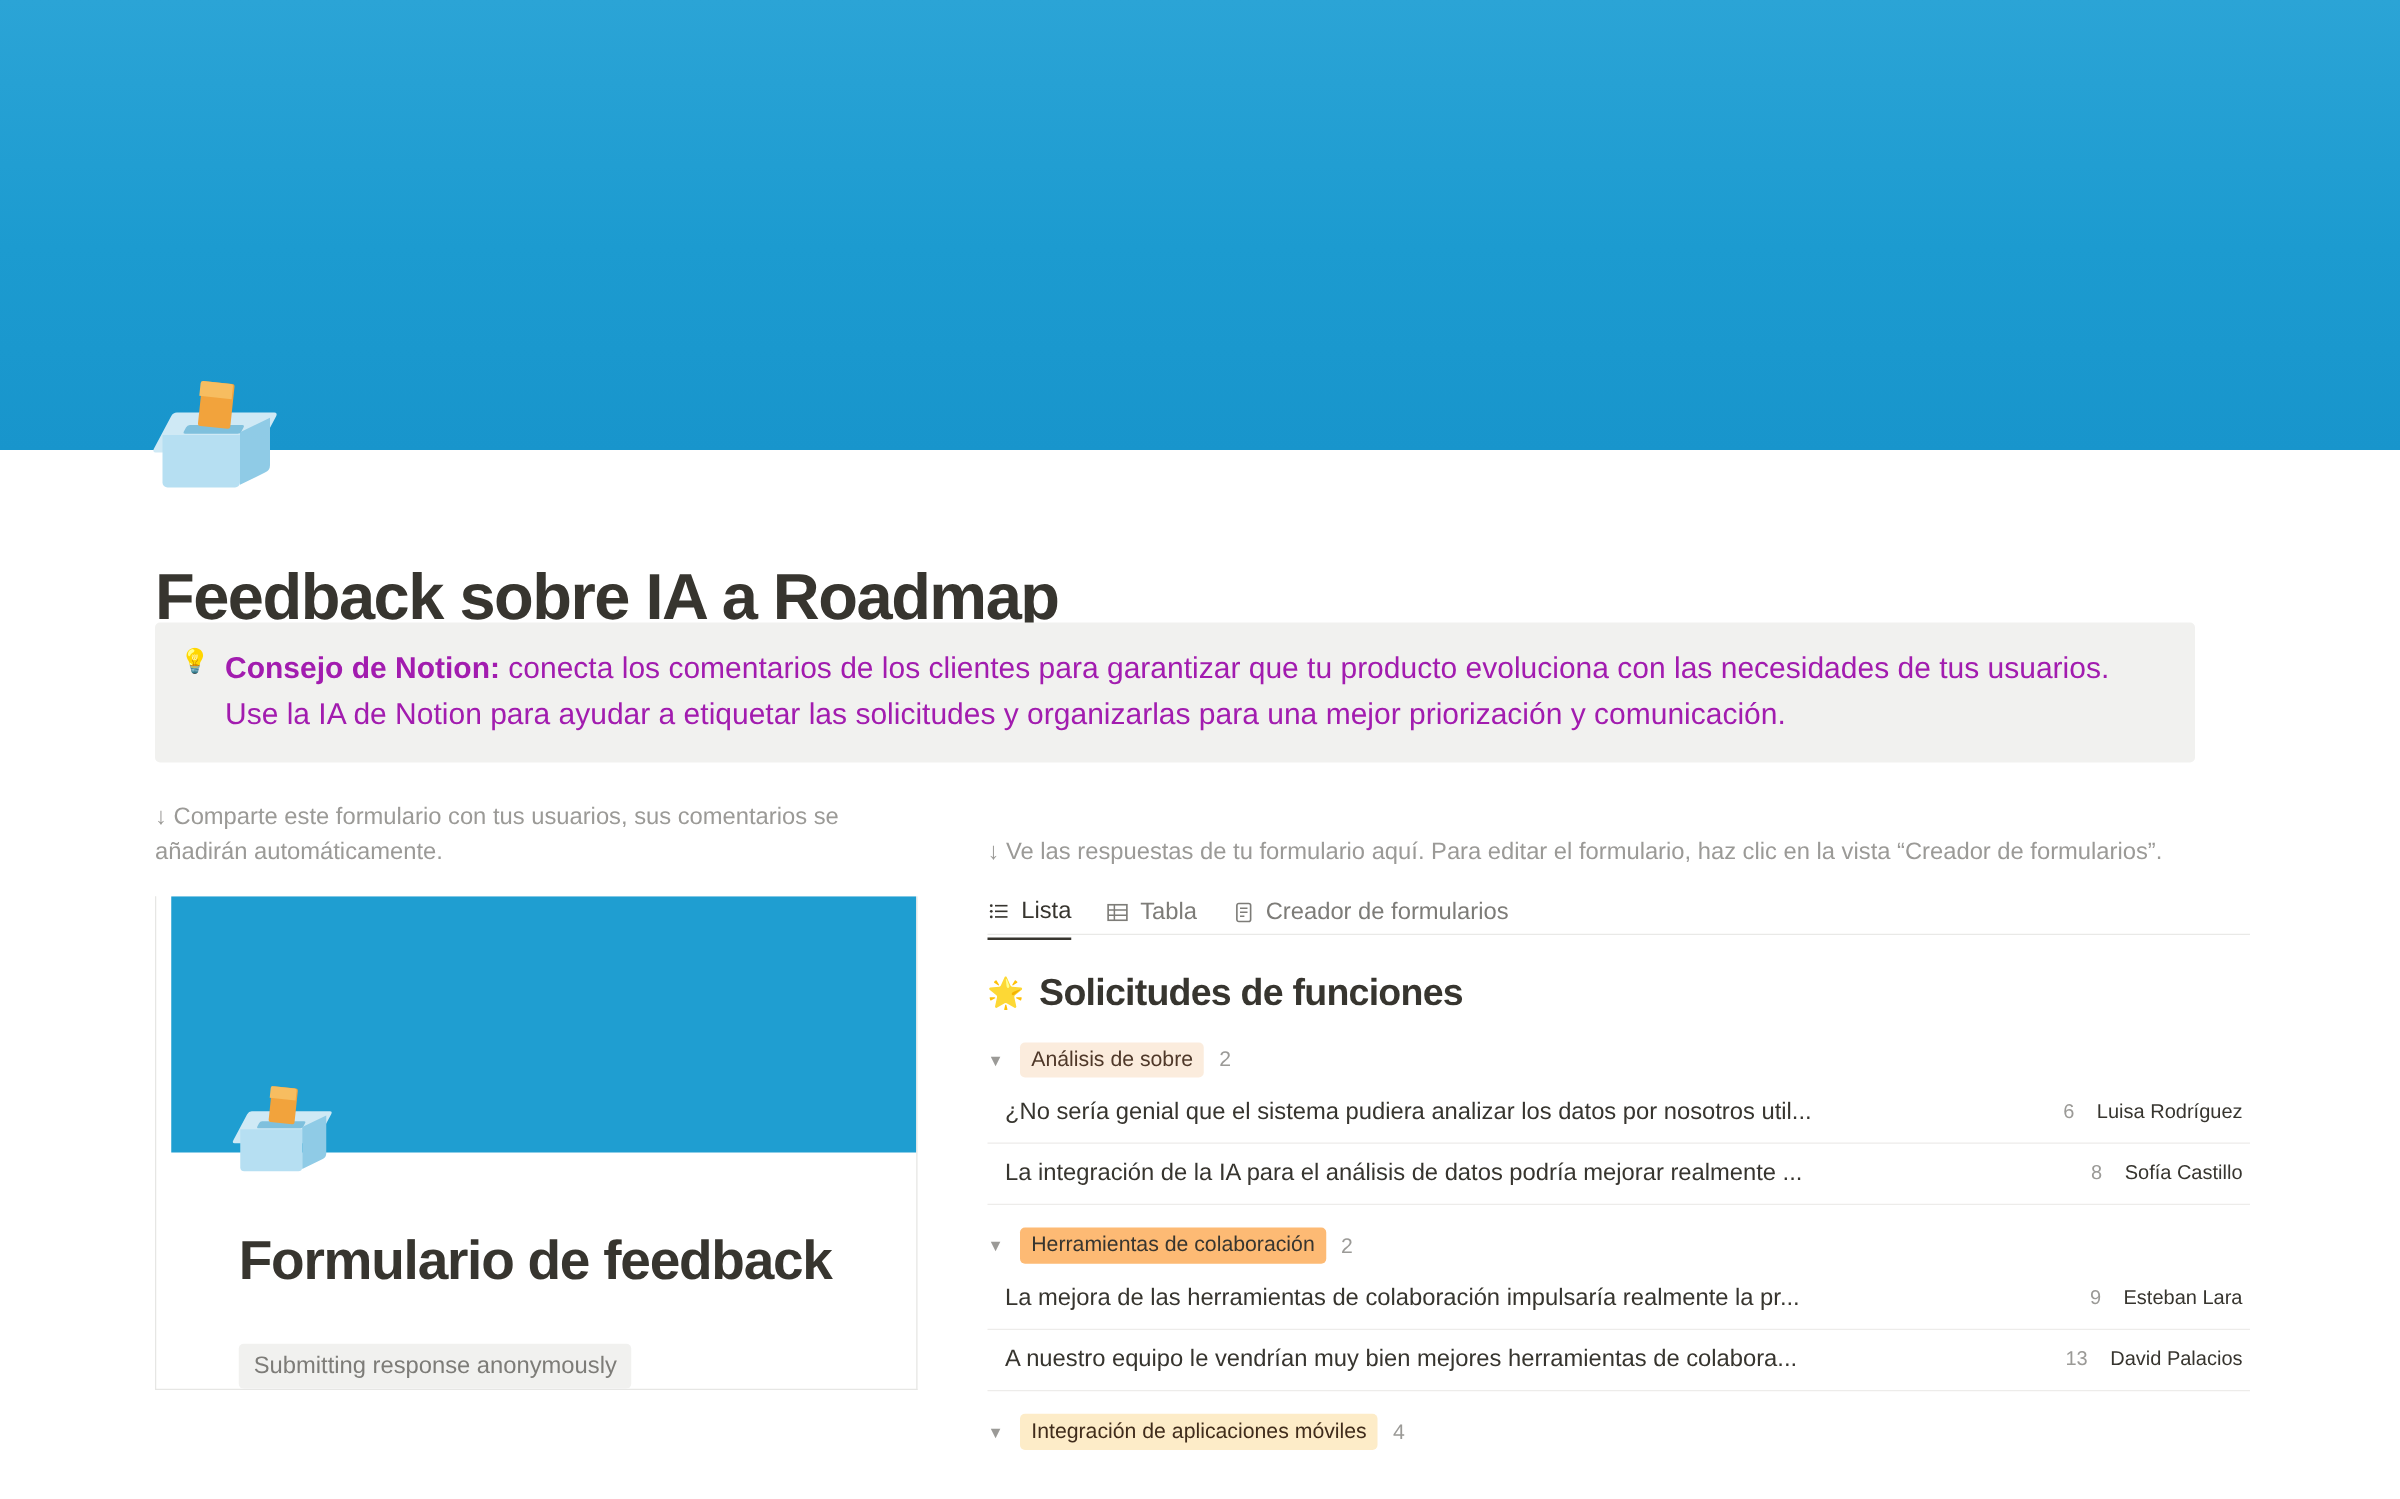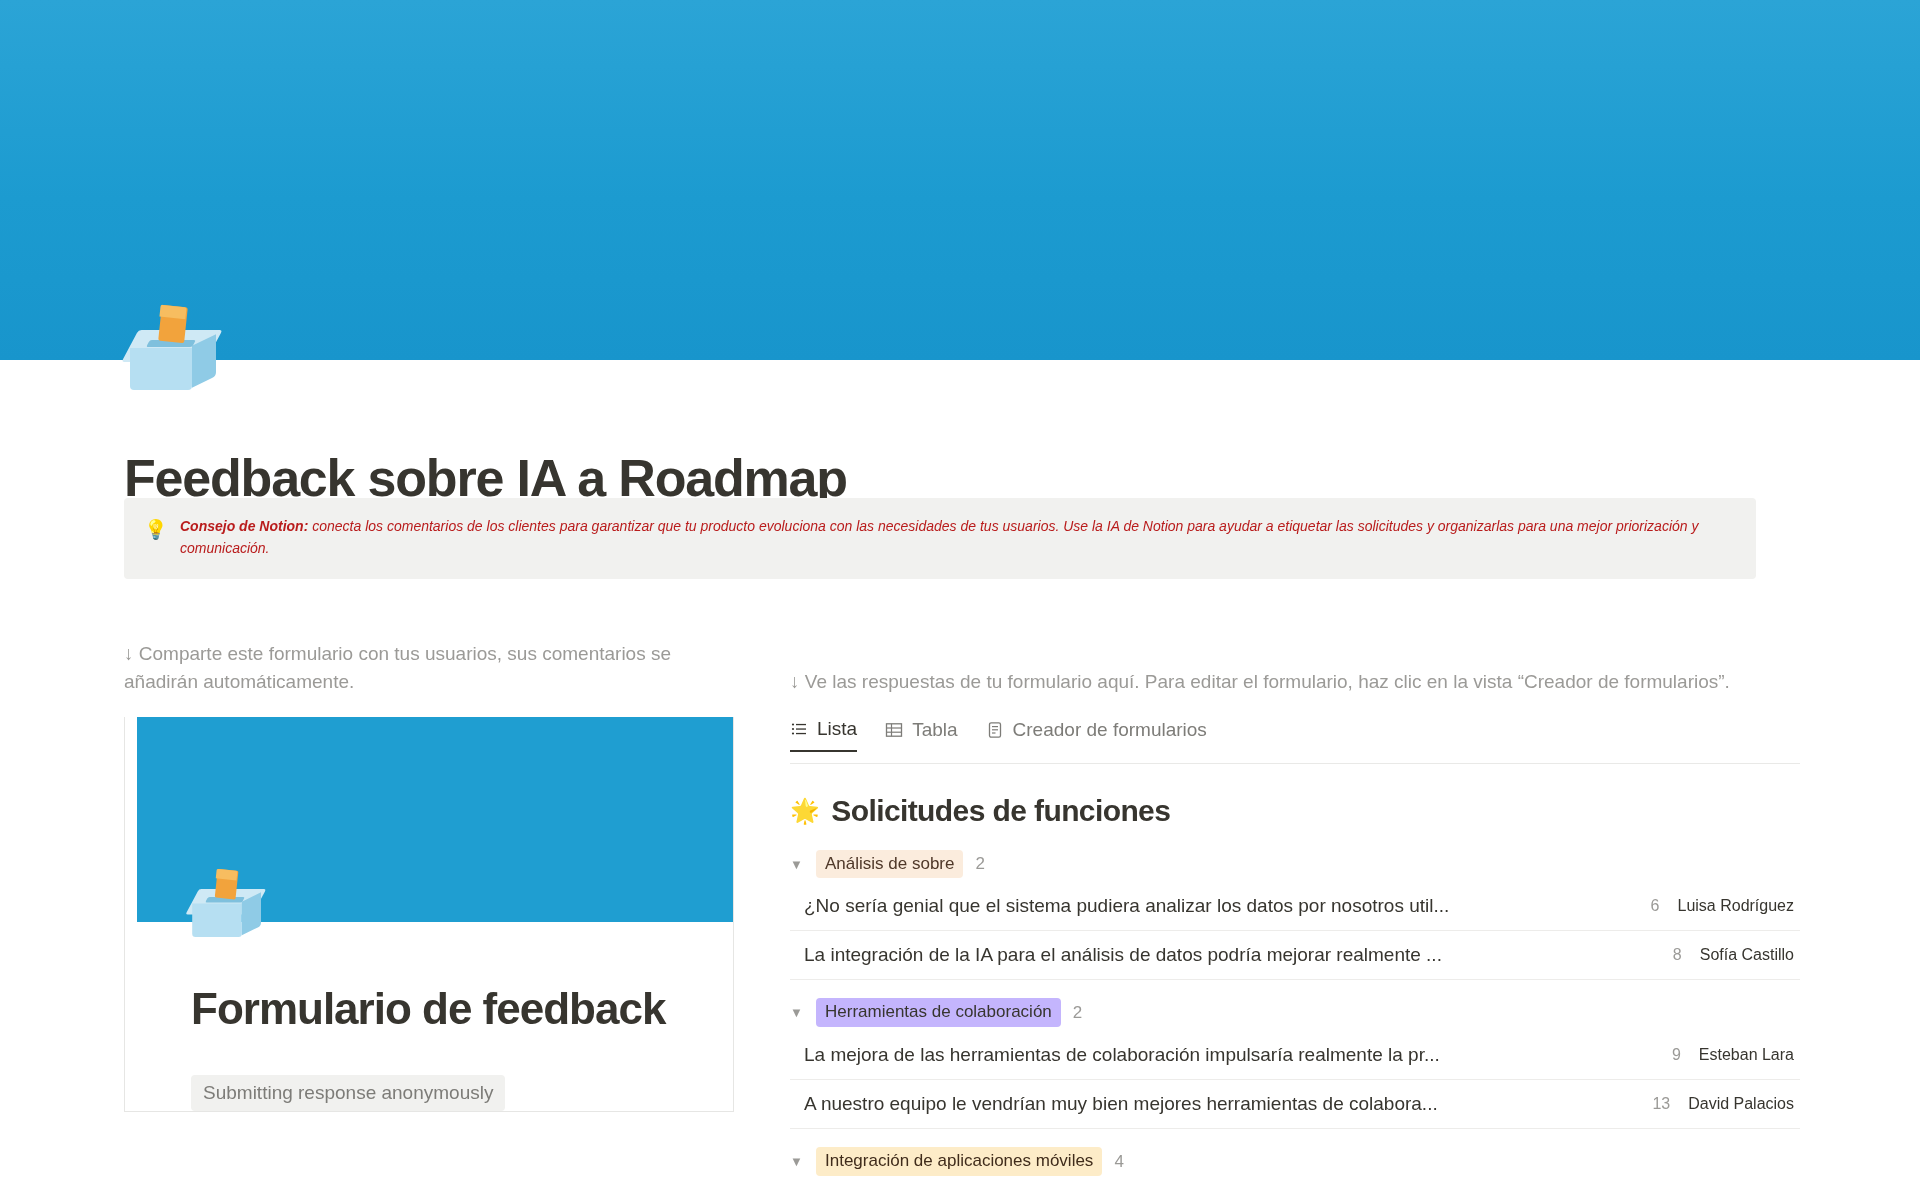"Consejo de Notion: conecta los" .callout-text { color: #b91c1c -> #a21caf; font-size: 14px -> 24px; font-style: italic -> none }
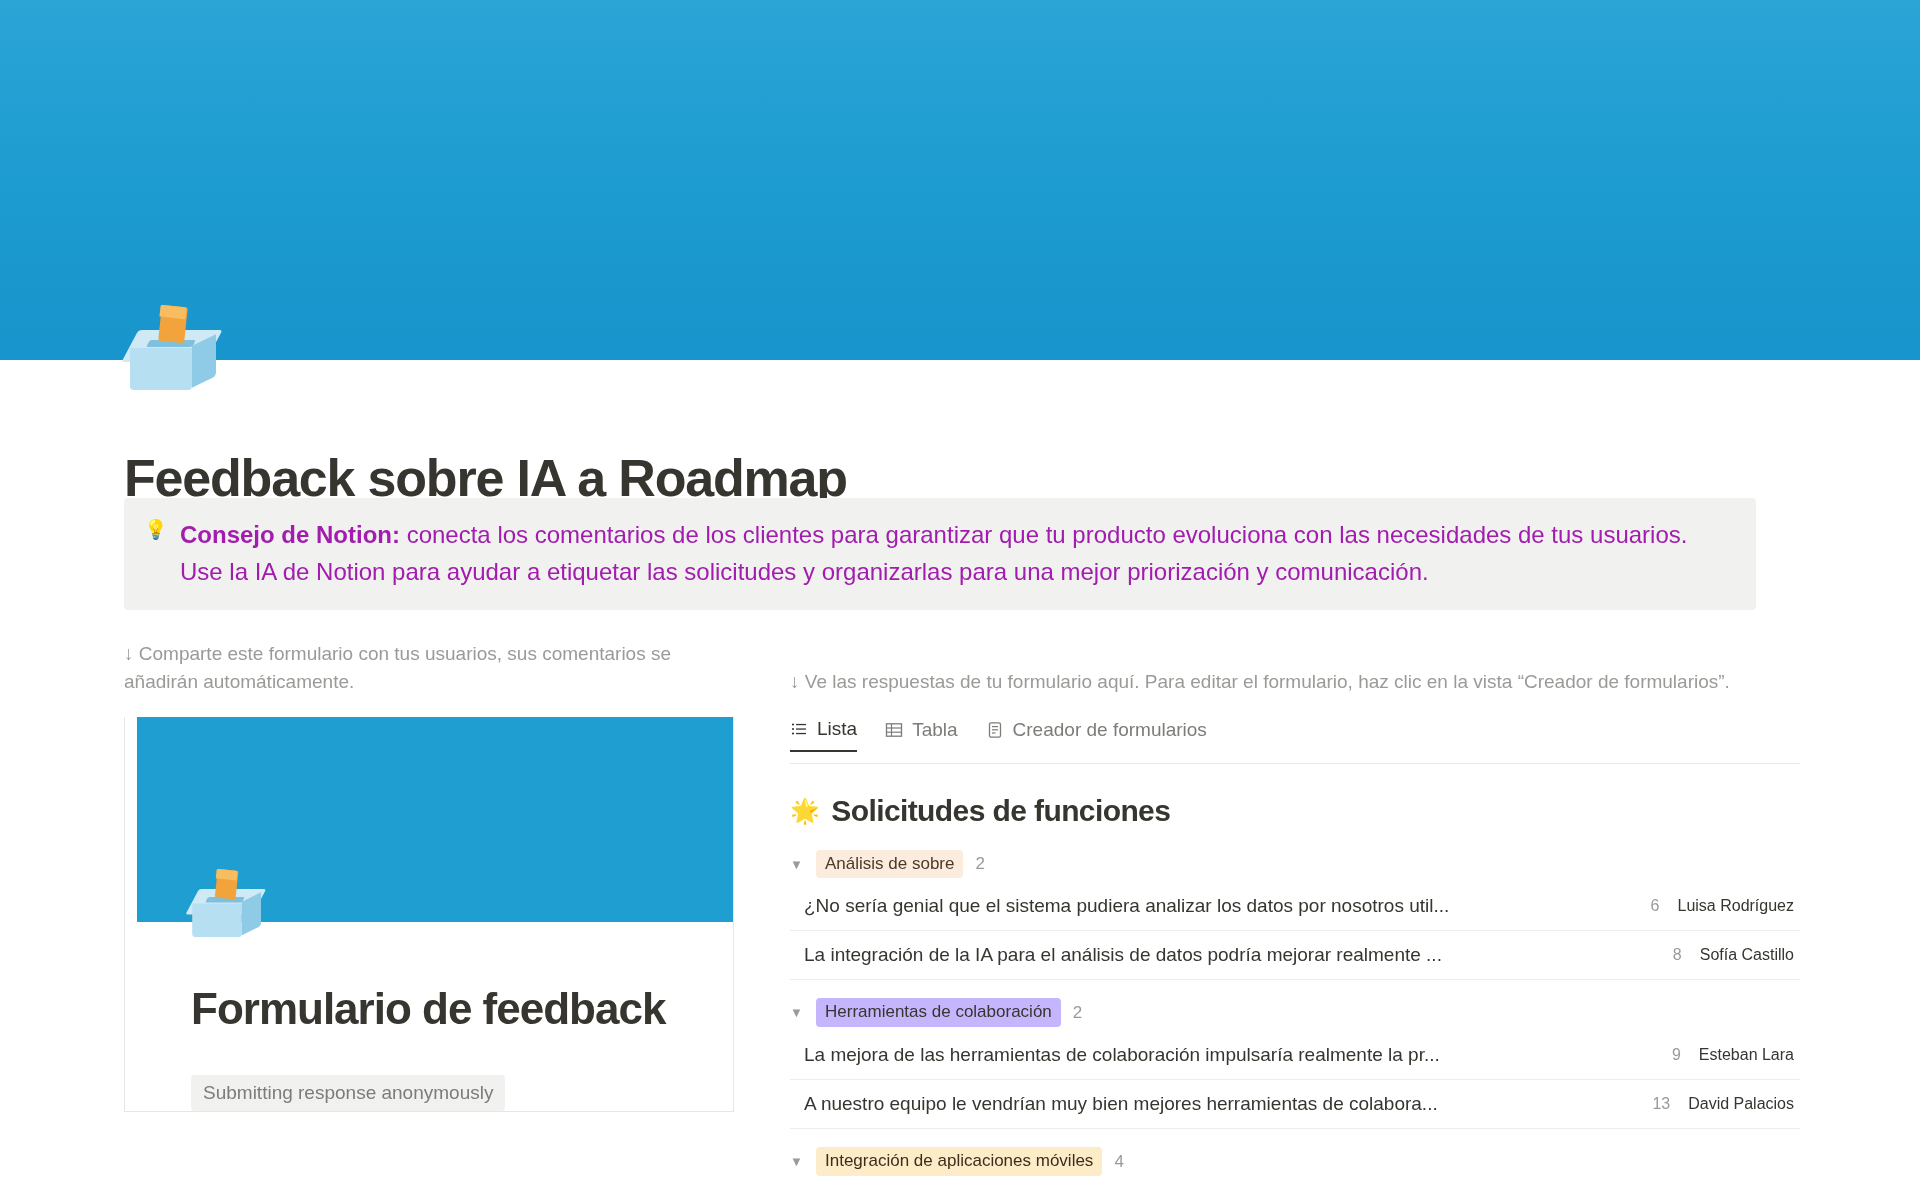"Lista" .tabs { padding-bottom: 24px -> 8px }
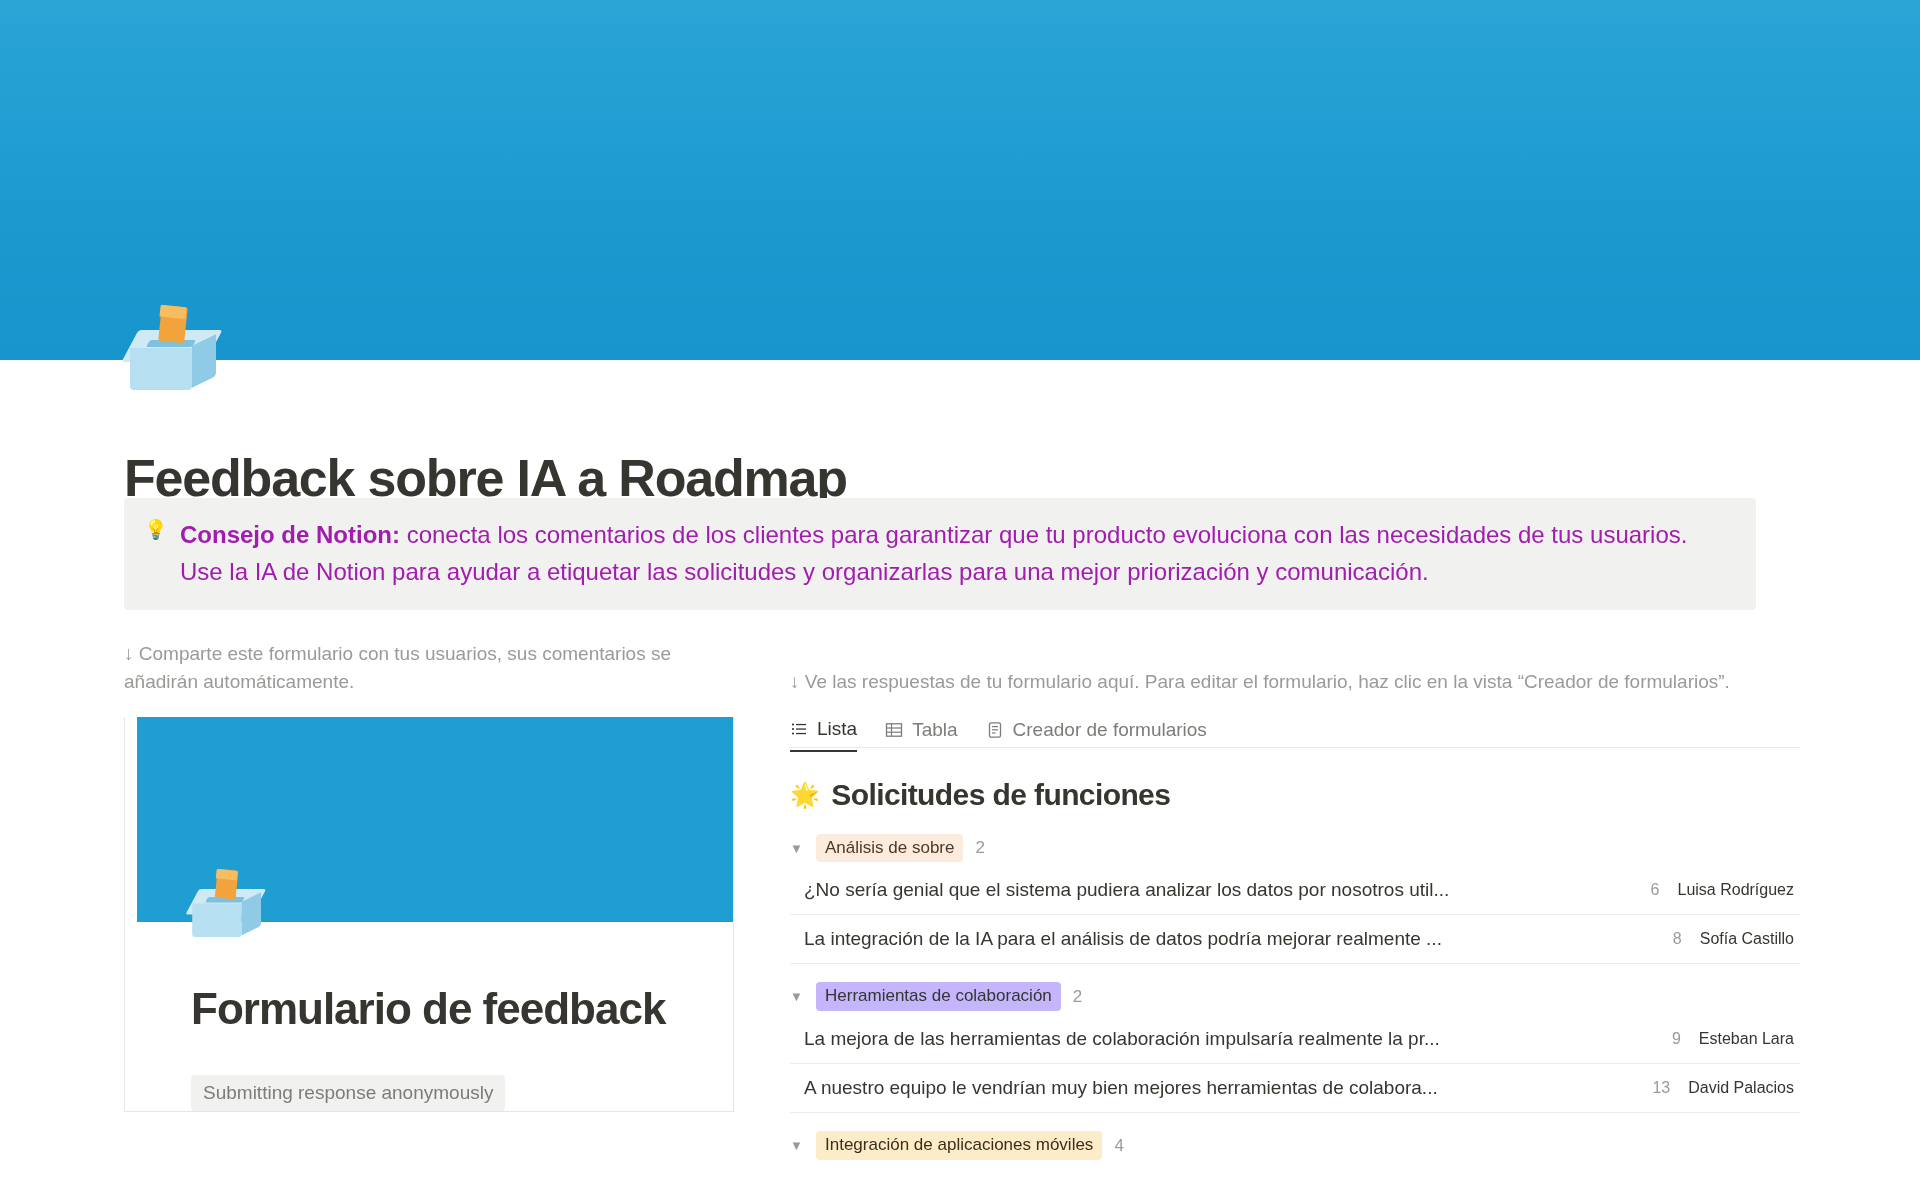"Herramientas de colaboración" span.tag { background: #c4b5fd -> #fdba74 }
